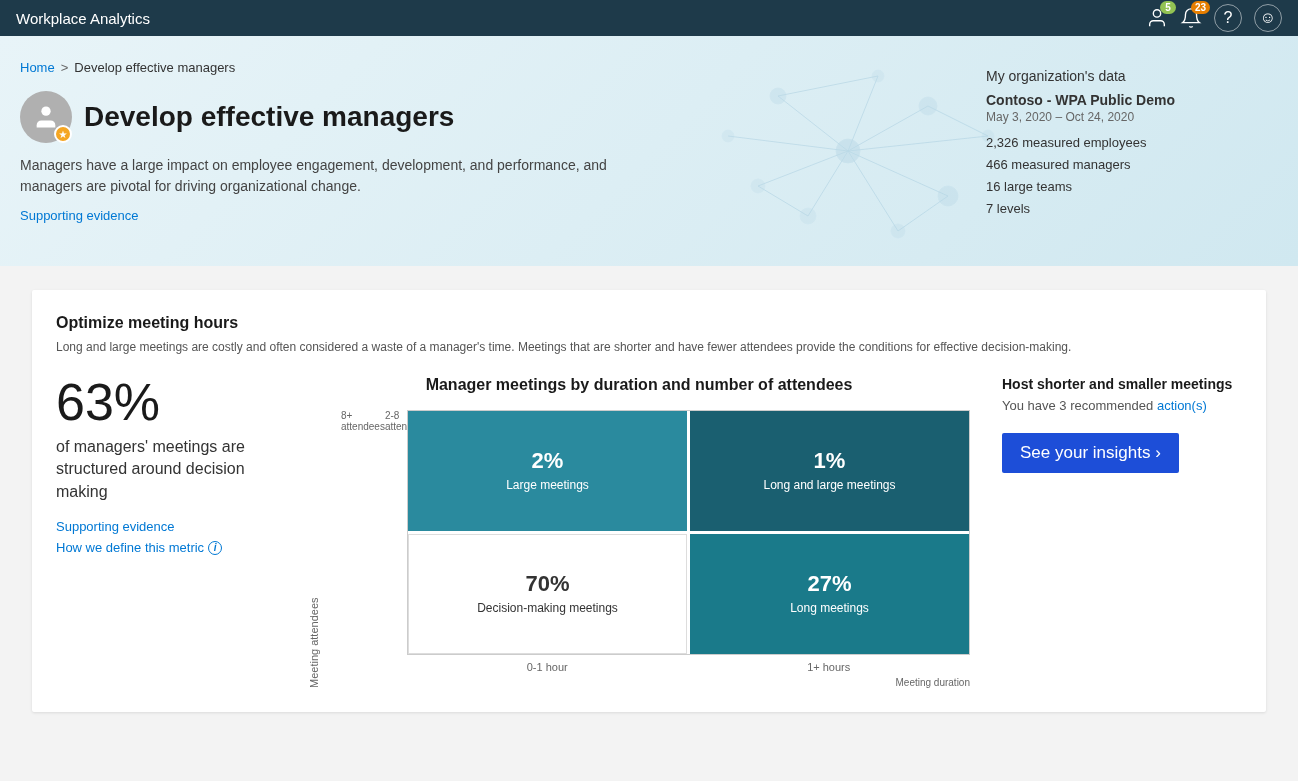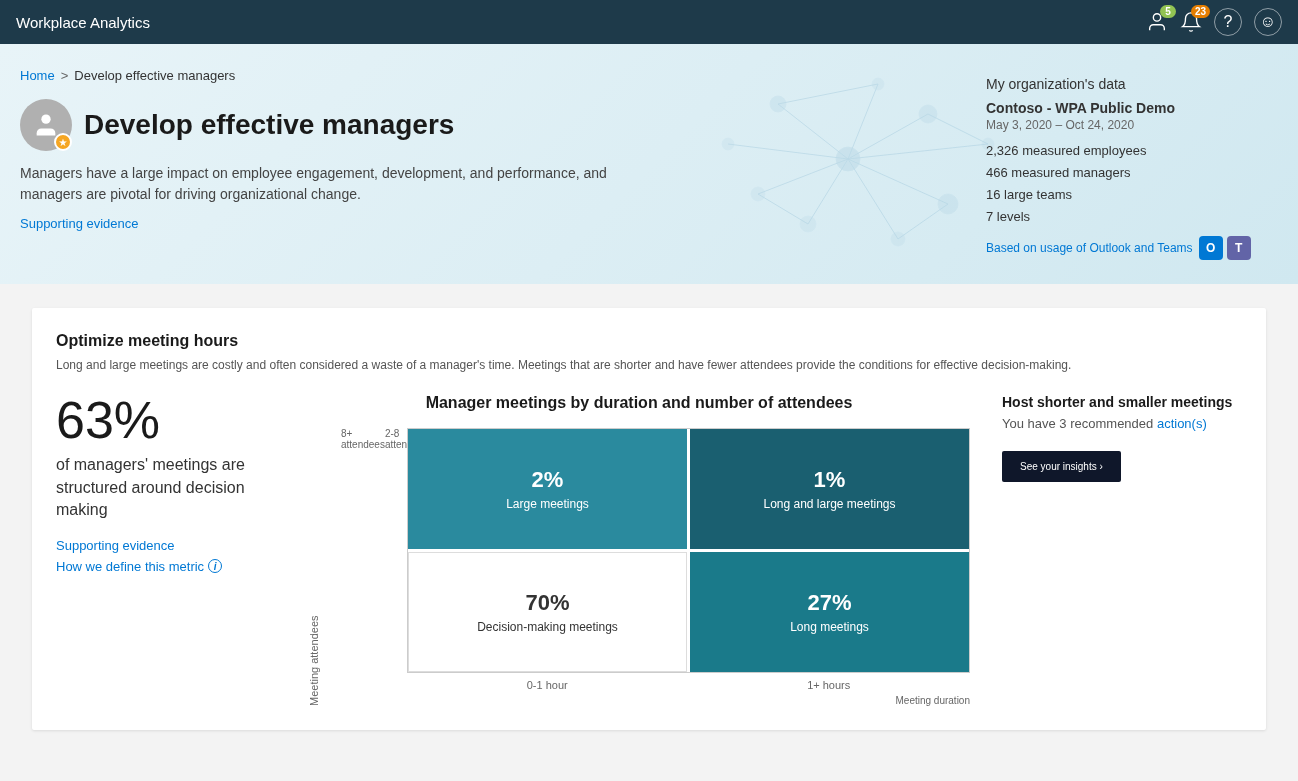"Workplace Analytics" .topnav { height: 44px -> 36px }
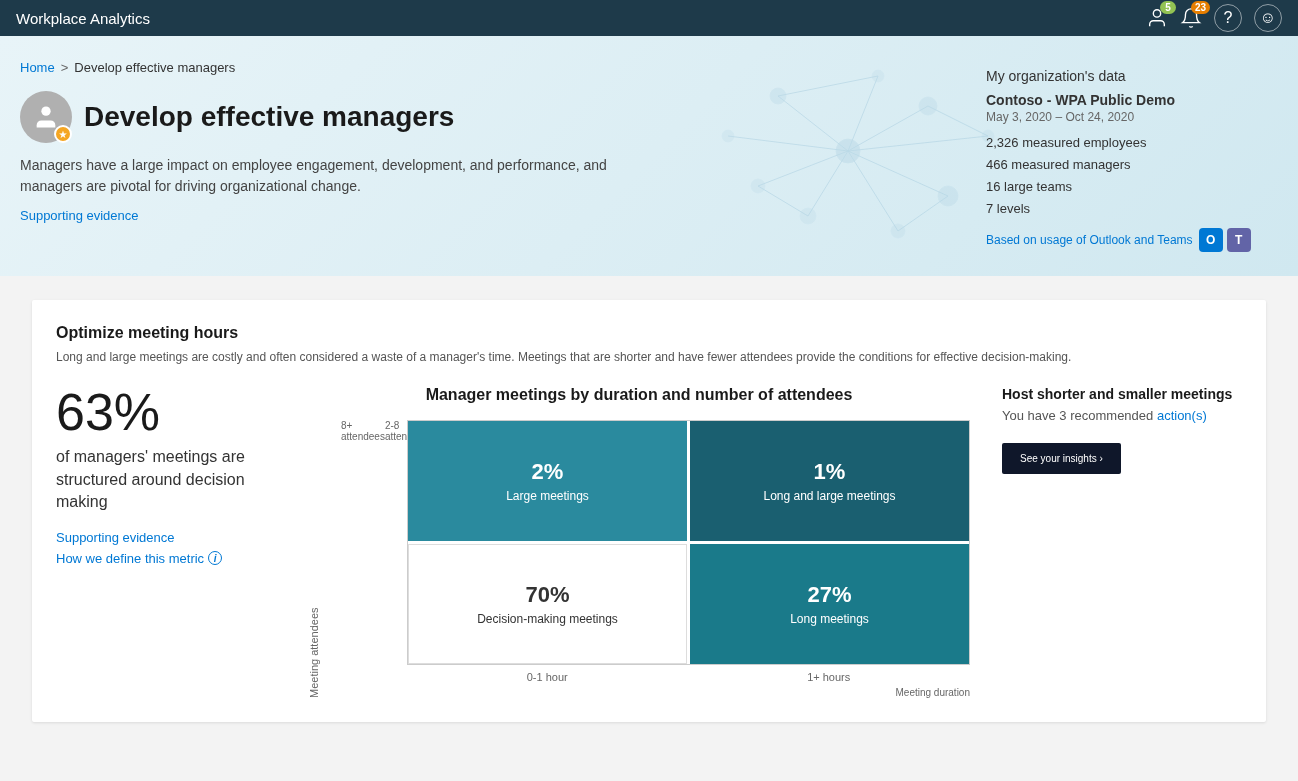"Based on usage of Outlook" div.org-data-footer { html: <div> <a>Based on usage of Outlook and Teams</a> <div> <div>O</div> <div>T</div> </div> </div> -> none }
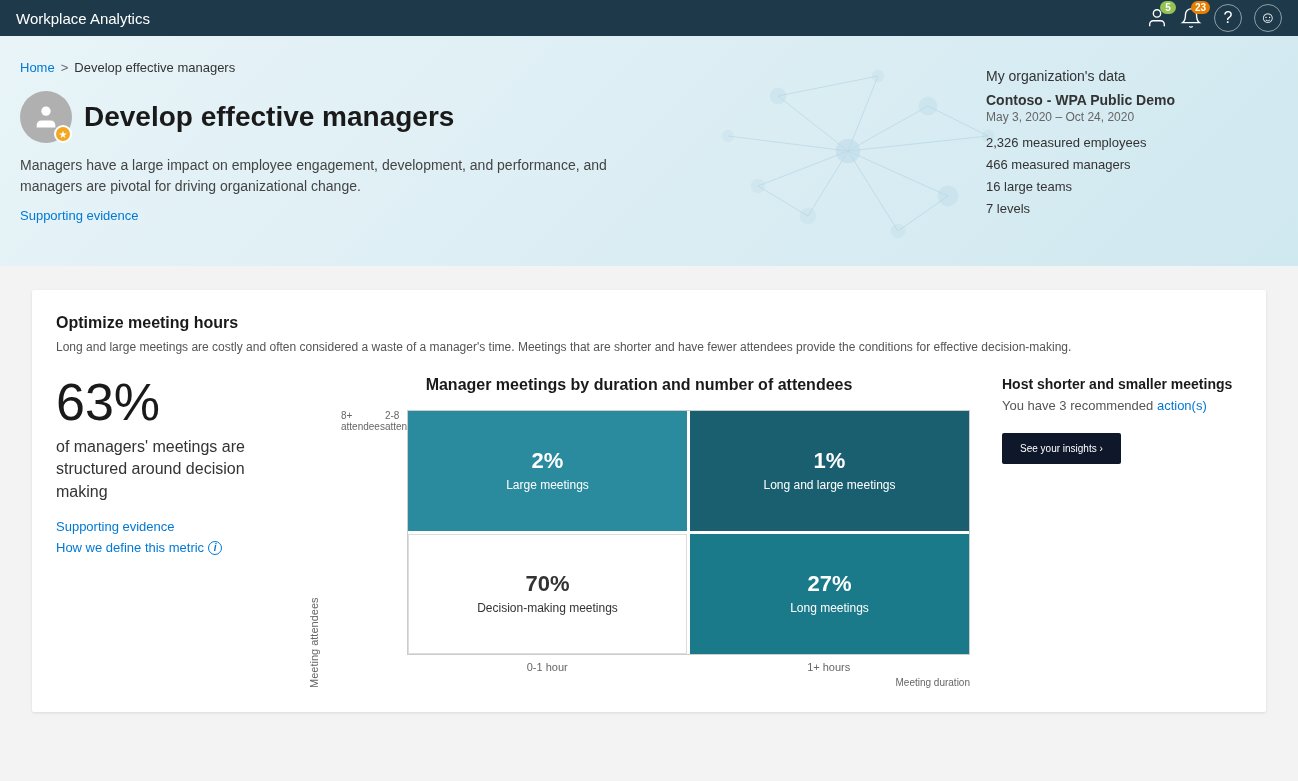"See your insights ›" .btn-insights { background: #0f172a -> #1d4ed8; font-size: 10px -> 17px }
